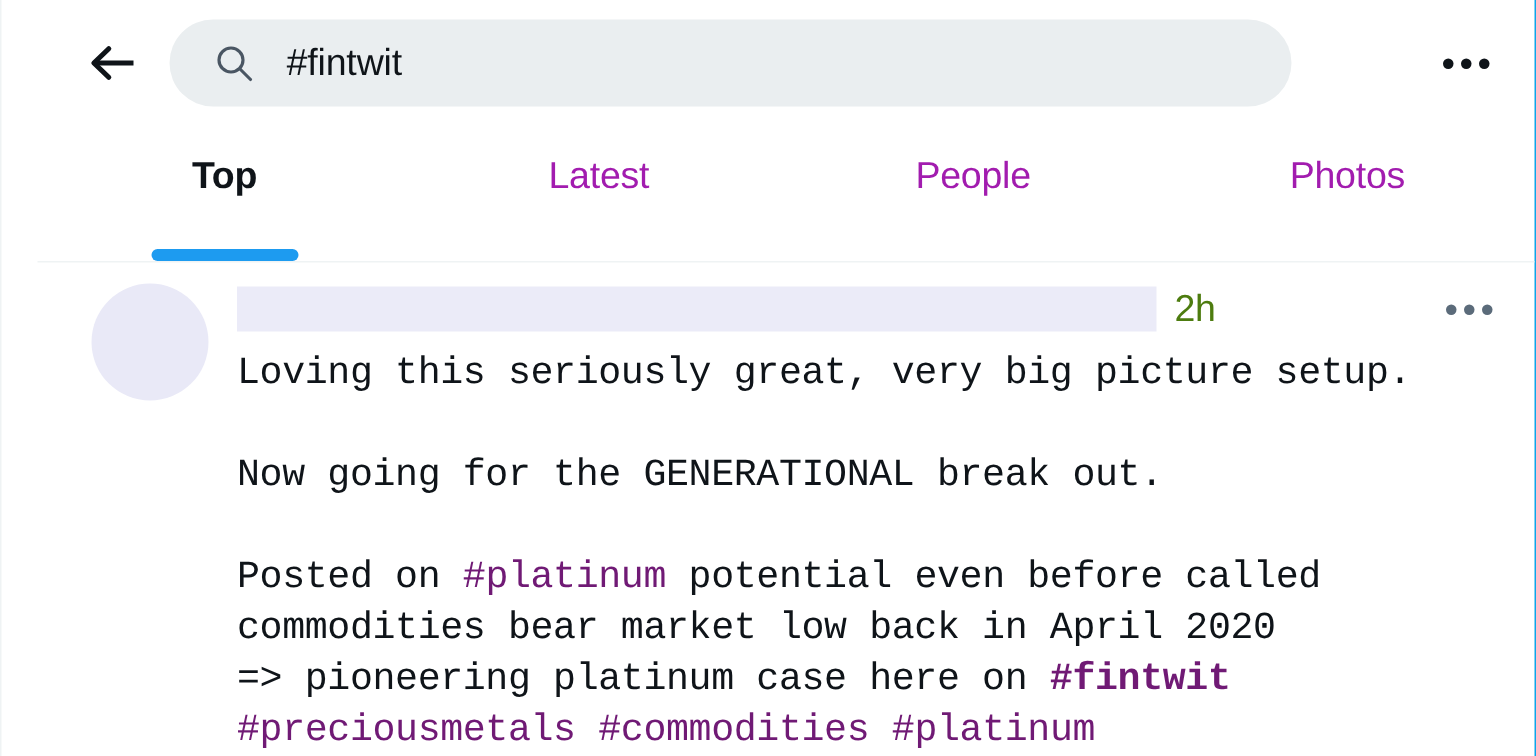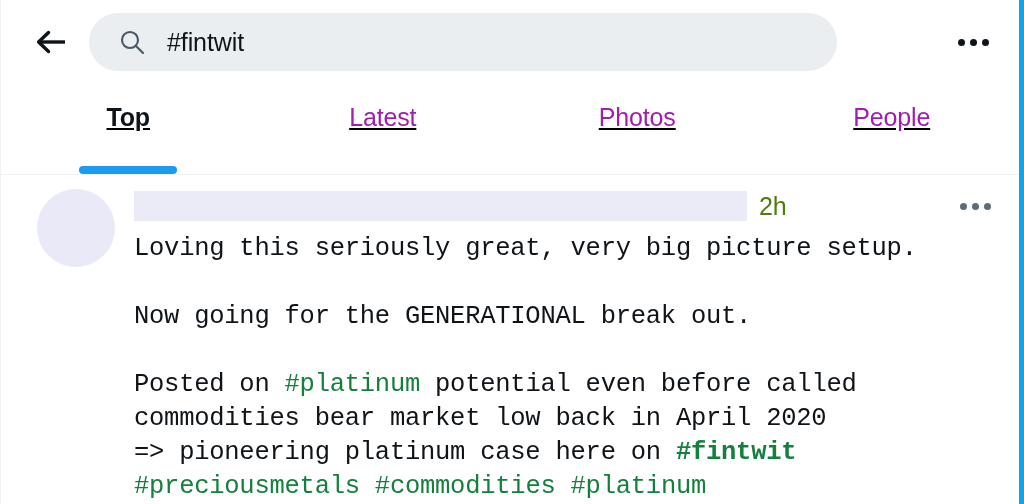"#fintwit" .app { border-right: 5px solid #0ea5e9 -> 1px solid #0ea5e9; padding-left: none -> 24px }
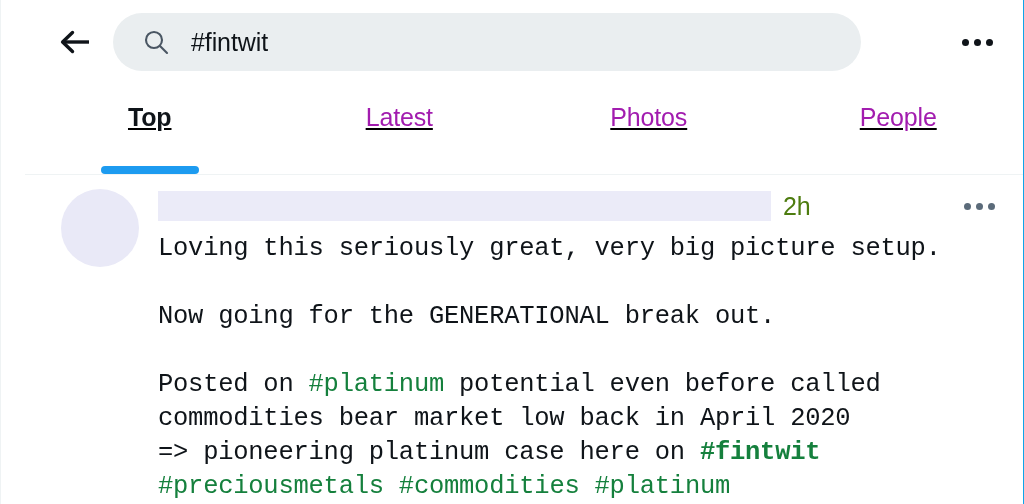"Top" .tabbar { text-decoration: underline -> none }
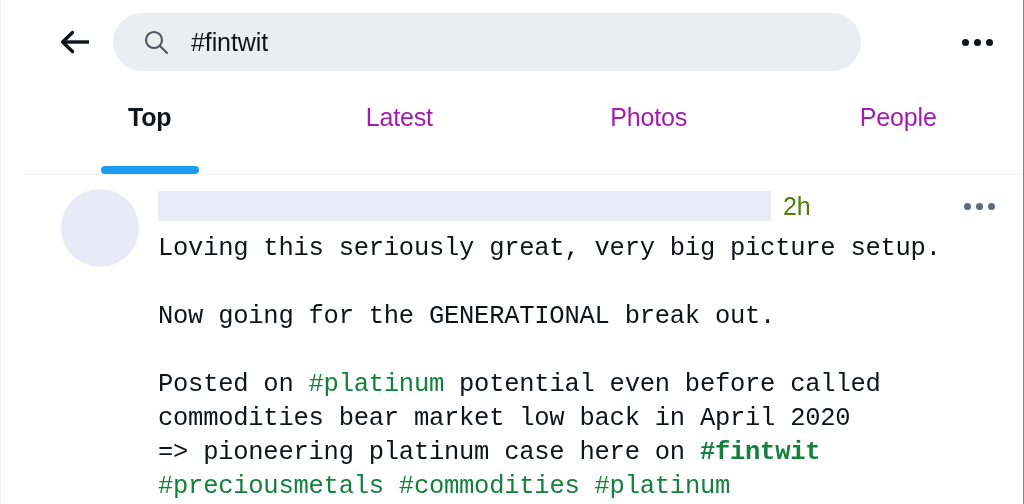"Photos" div.tab { order: before "People" -> after "People" }
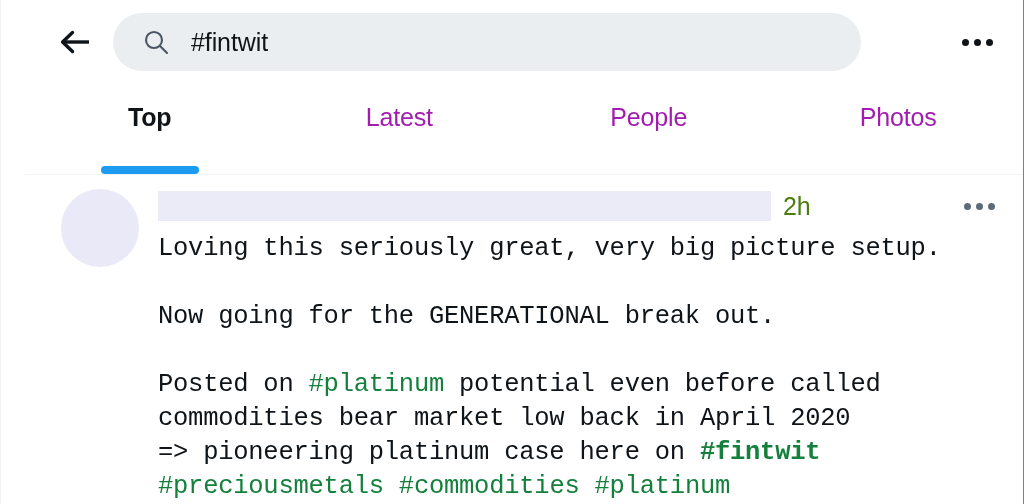"#platinum" .link { color: #15803d -> #701a75 }
